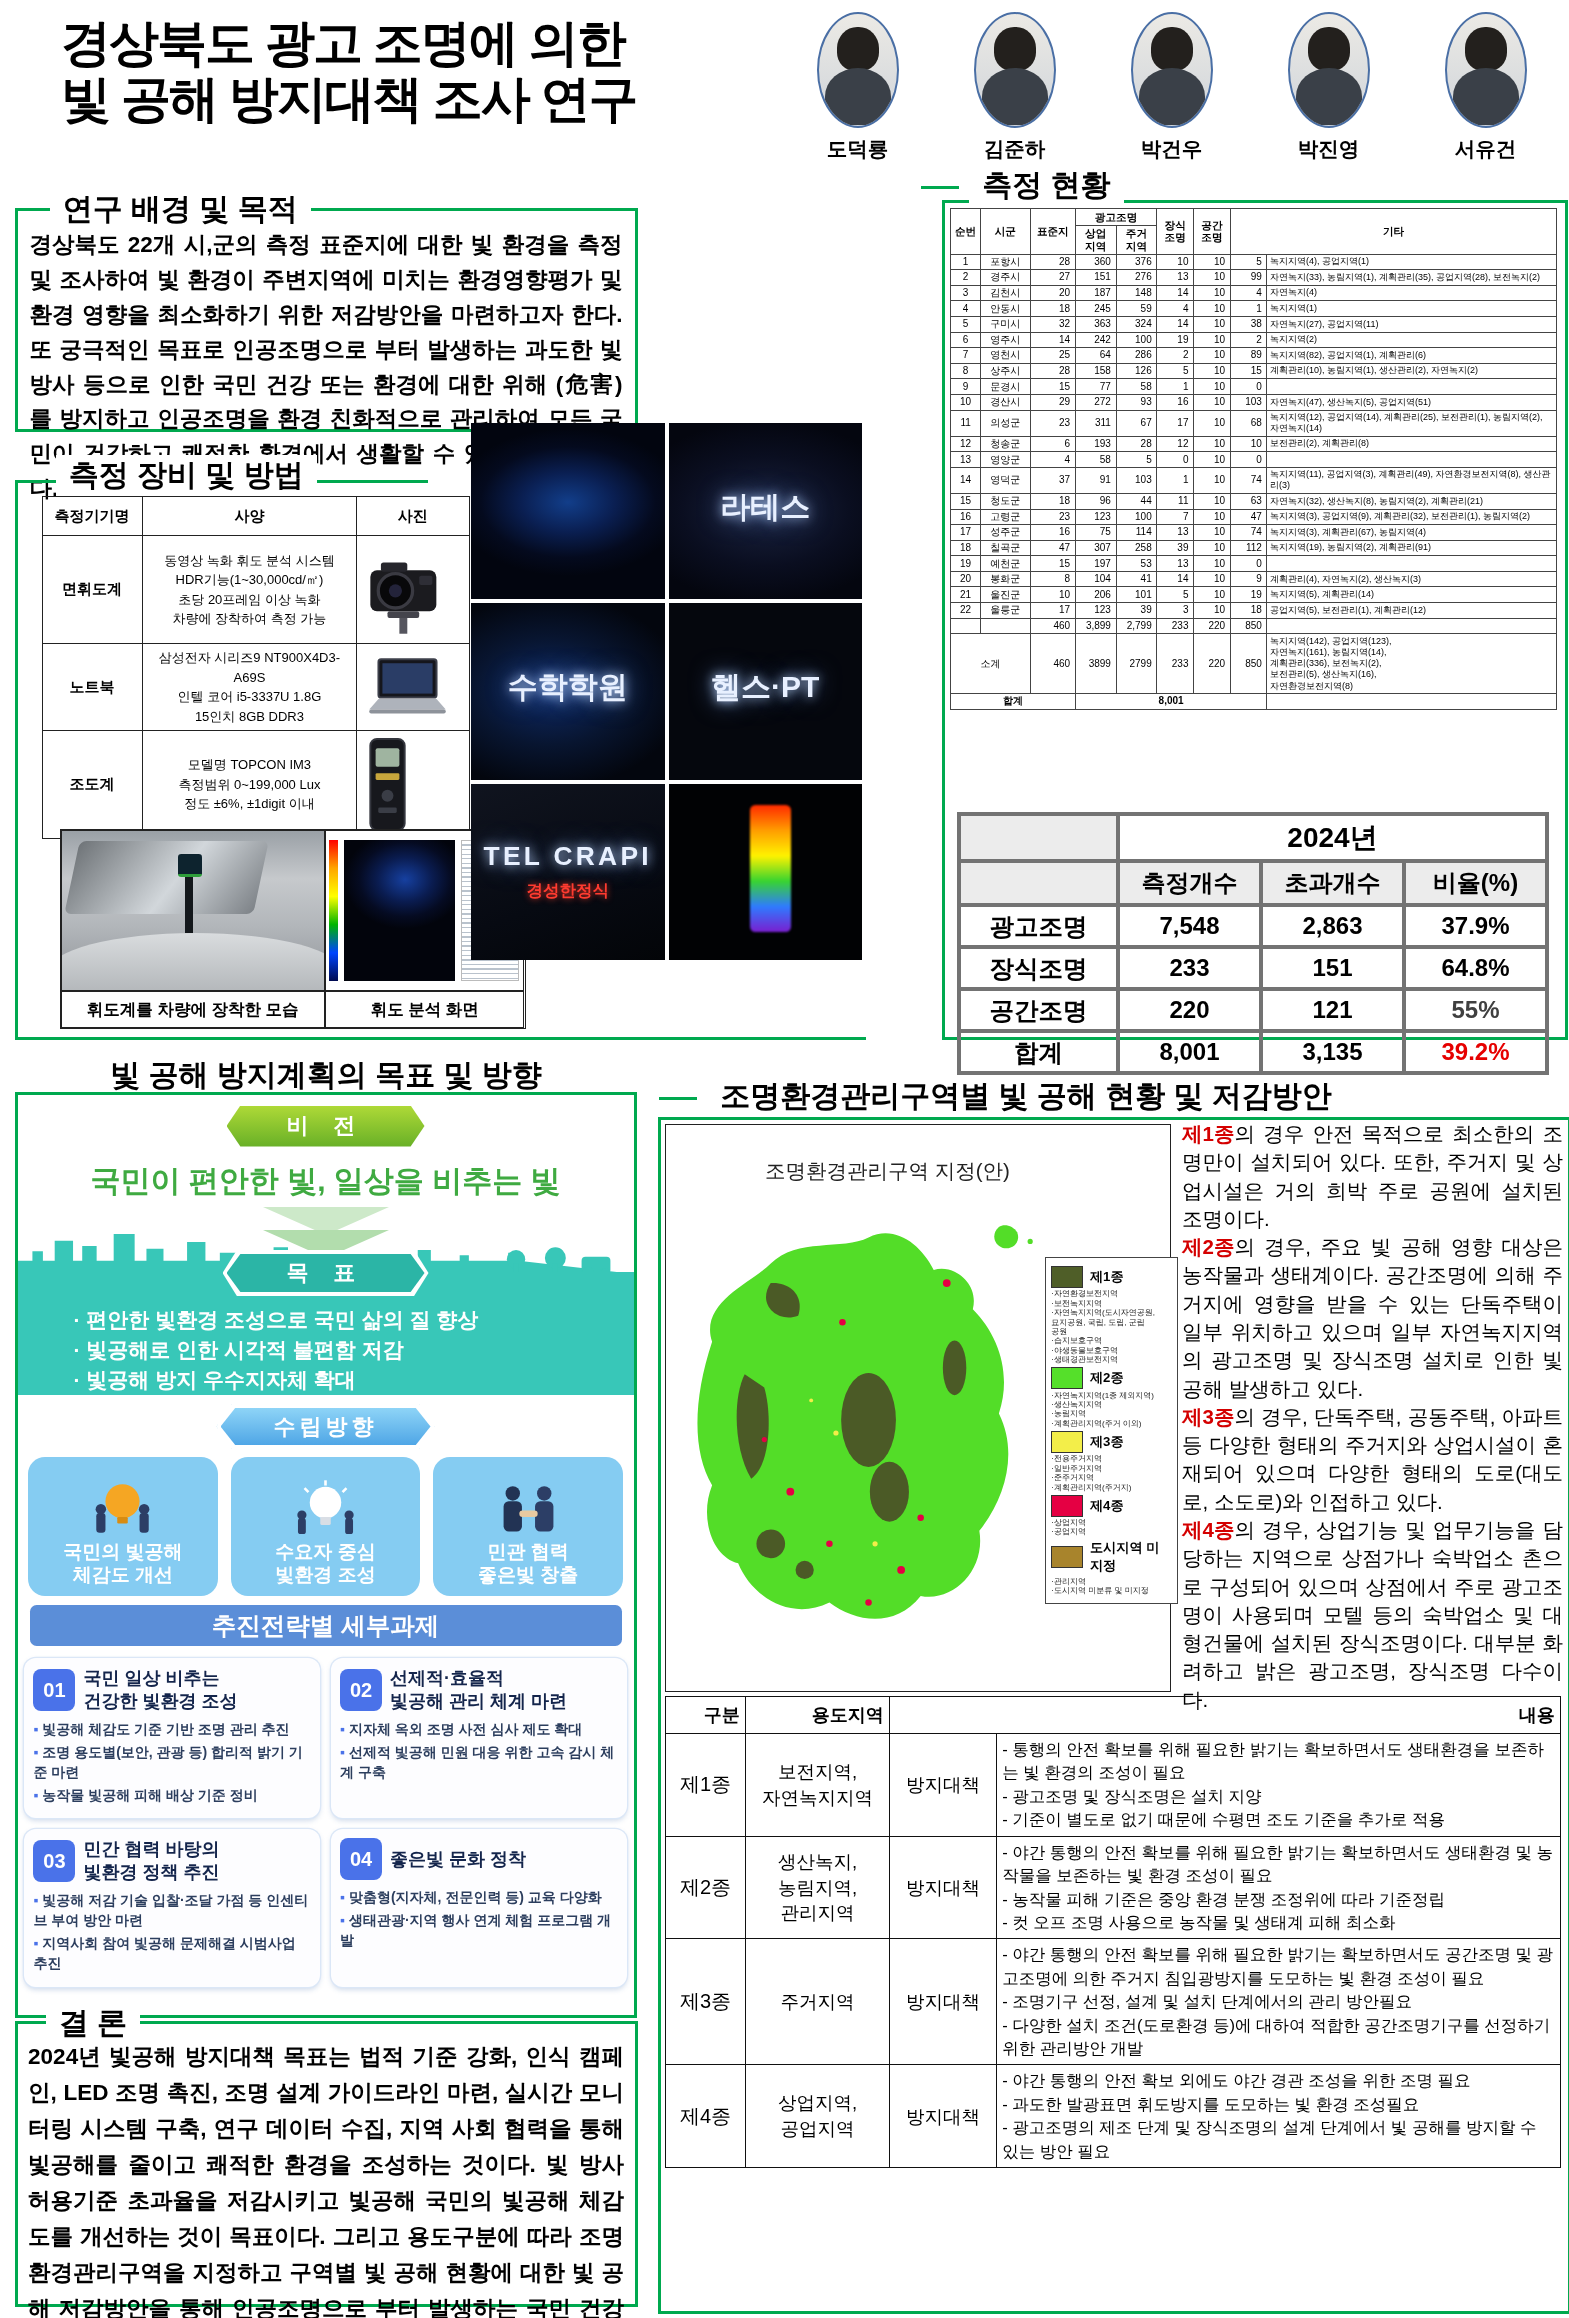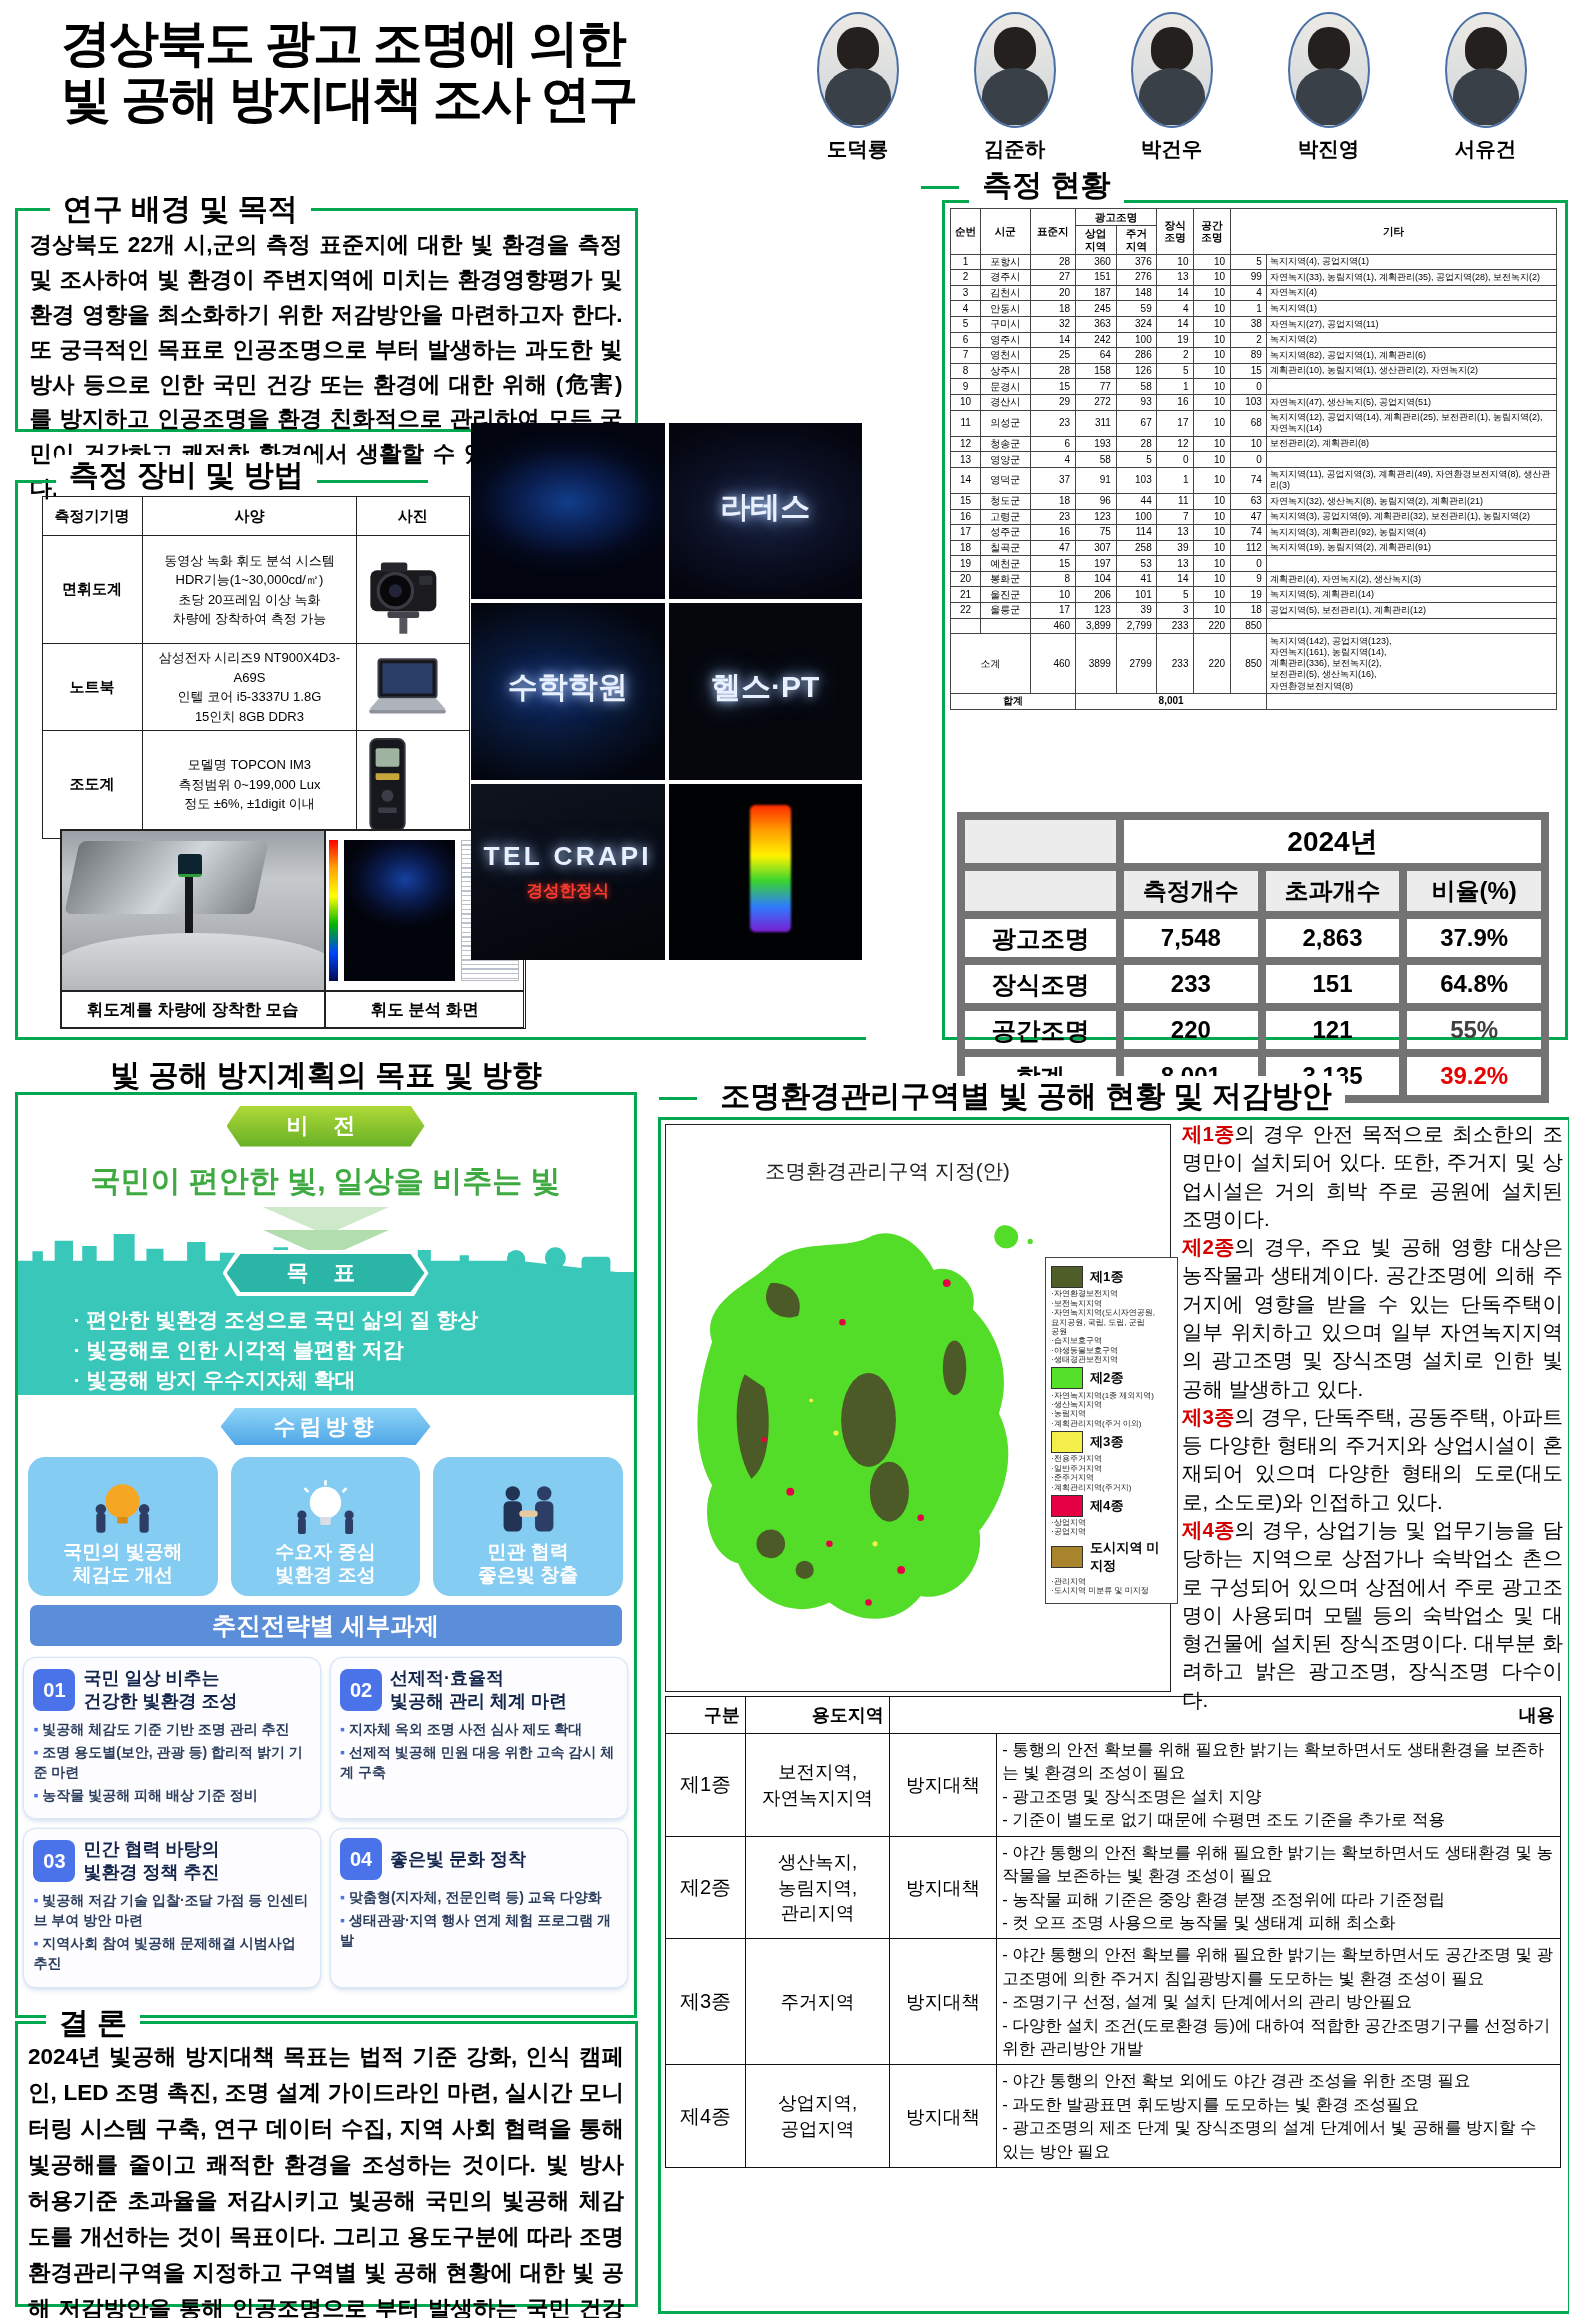"녹지지역(3), 계획관리(92), 농림지역(4)" td.etc { text: 92 -> 67 }
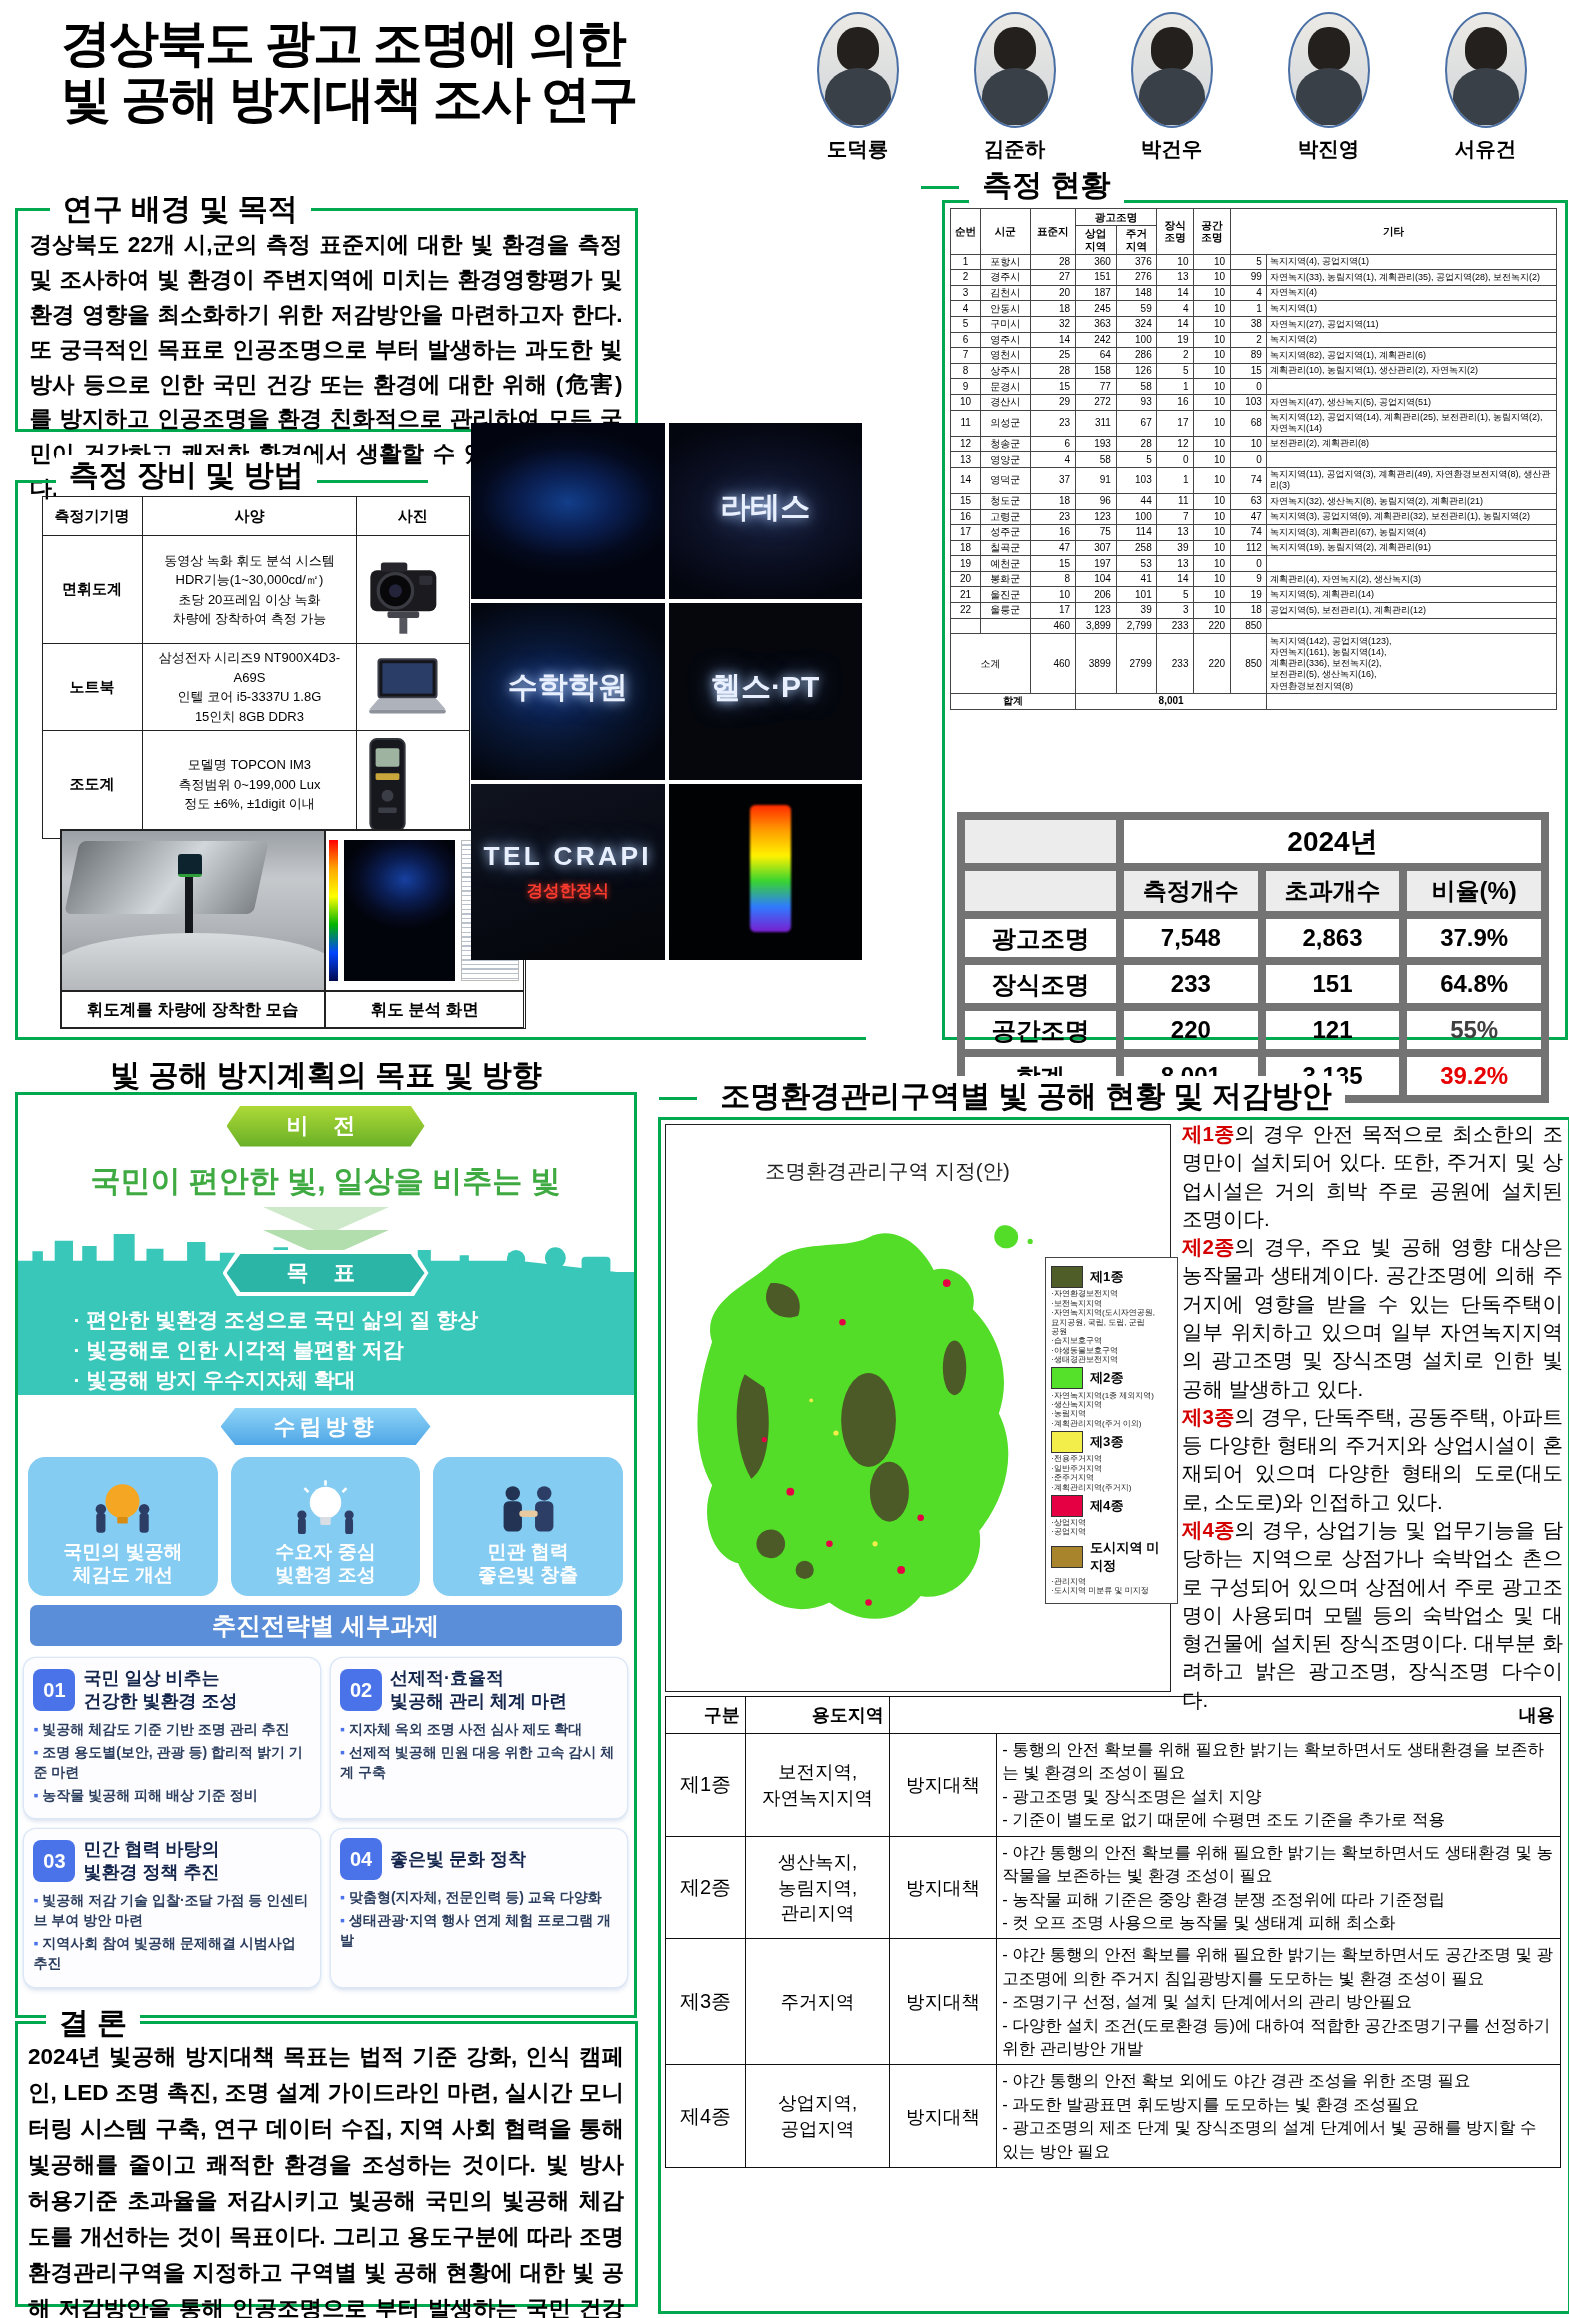"2024년" table.summary th,table.summary td { border: 8px solid #737373 -> 4px solid #737373 }
